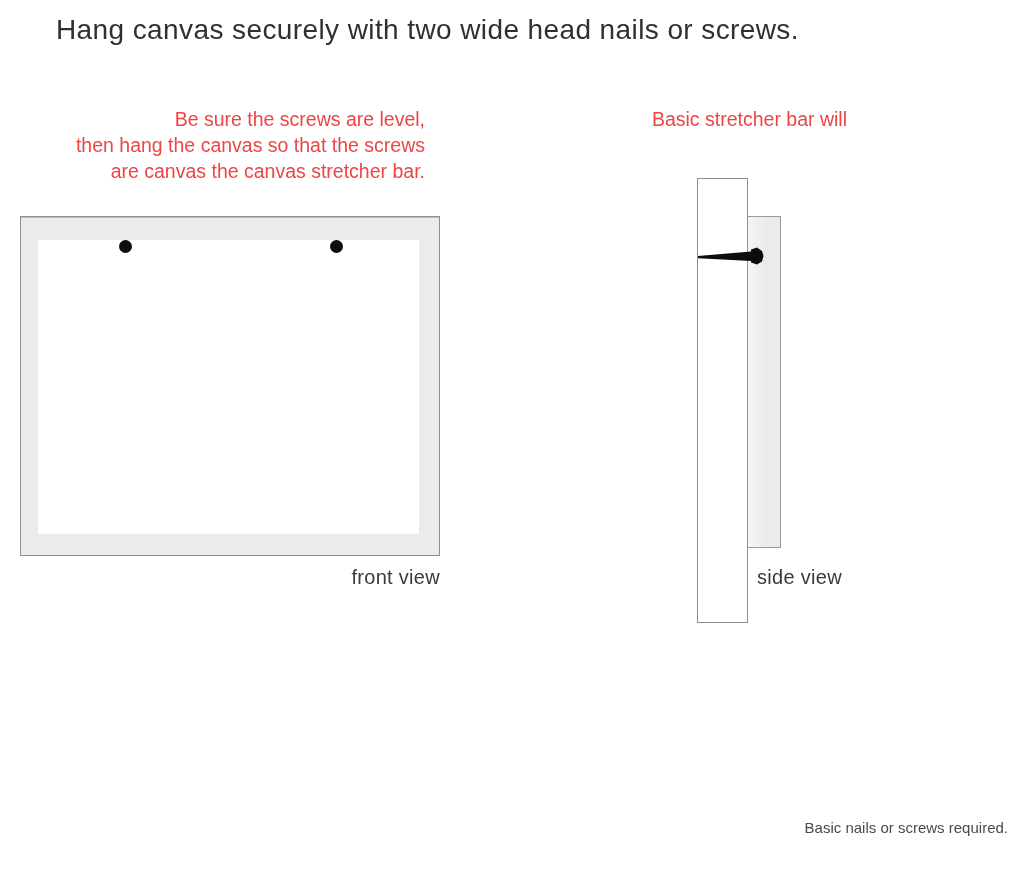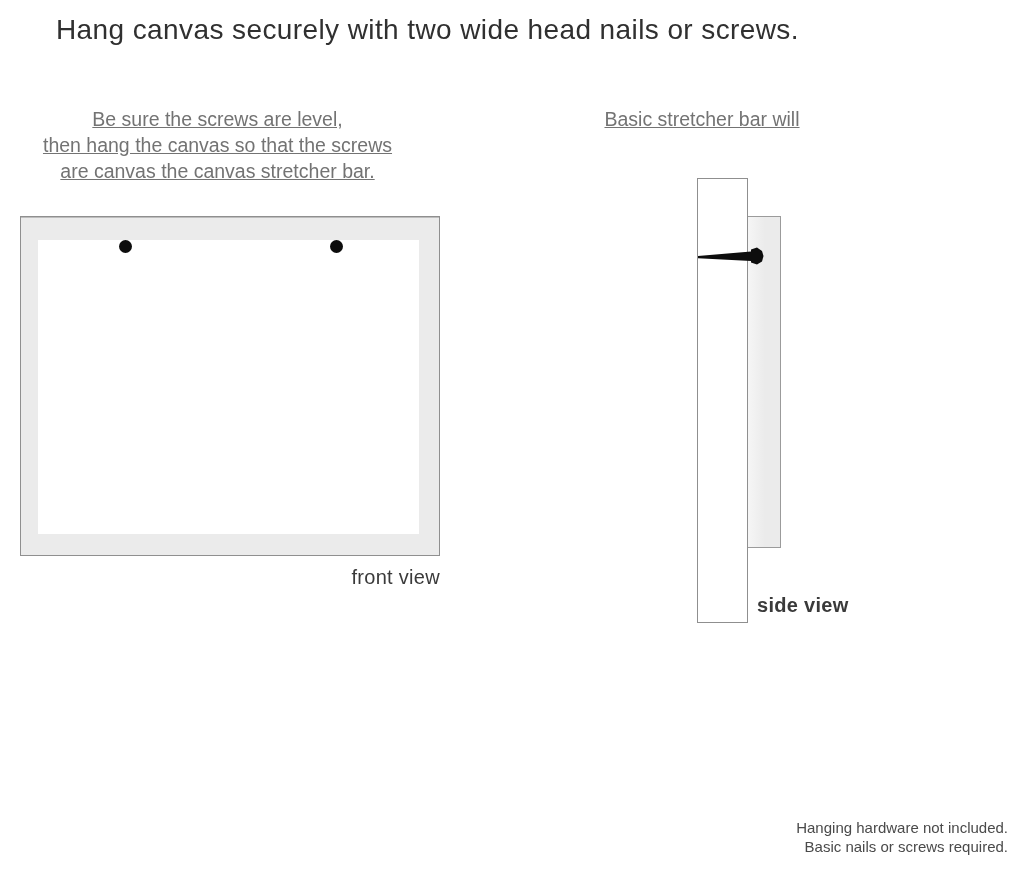"Be sure the screws are" .instr { color: #737373 -> #ef4444; text-align: center -> right; text-decoration: underline -> none }
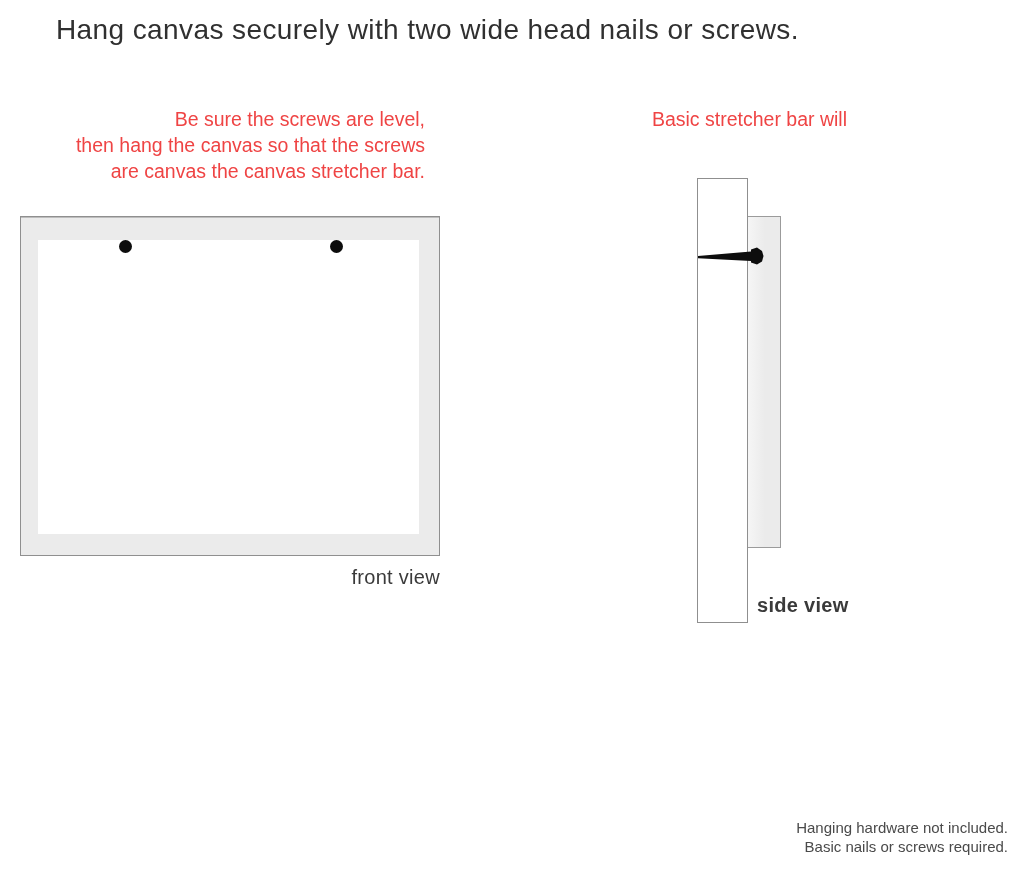"side view" .sv-label { font-weight: bold -> none; top: 588px -> 560px }
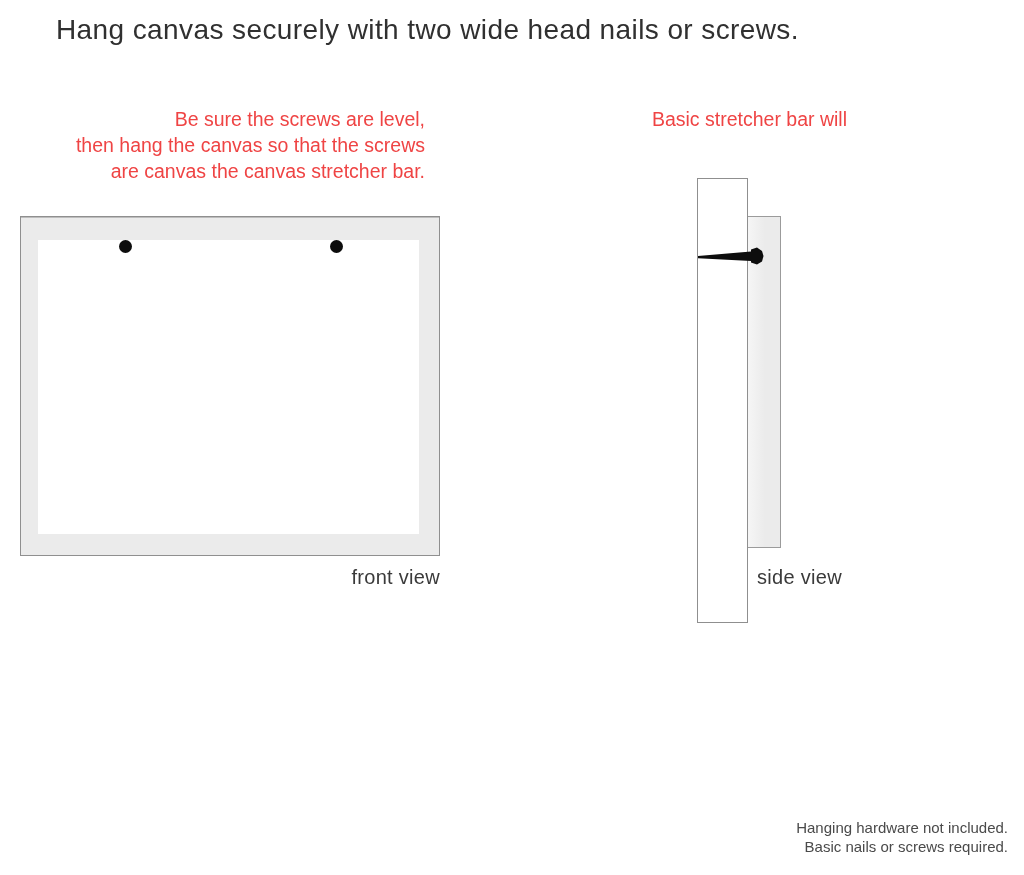"Hanging hardware not included." div { html: <div>Hanging hardware not included.</div> -> none }
